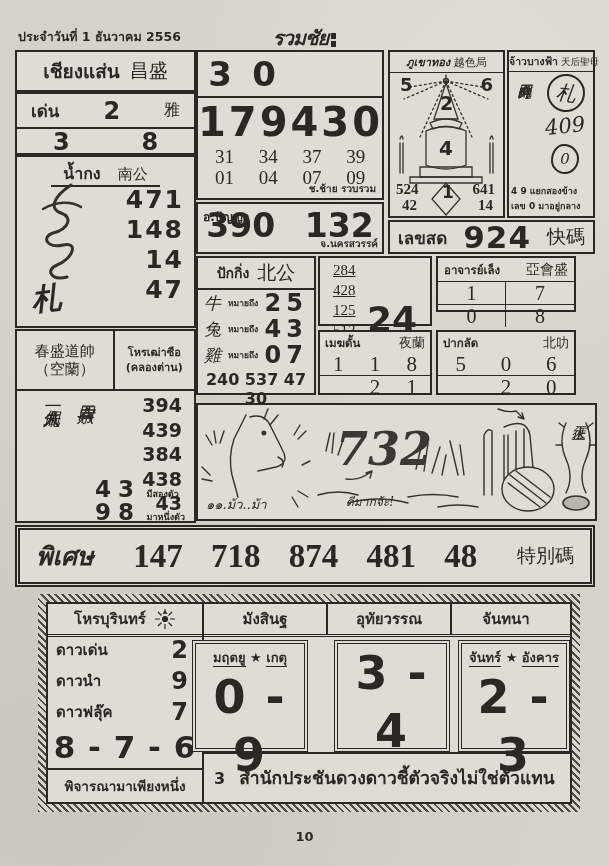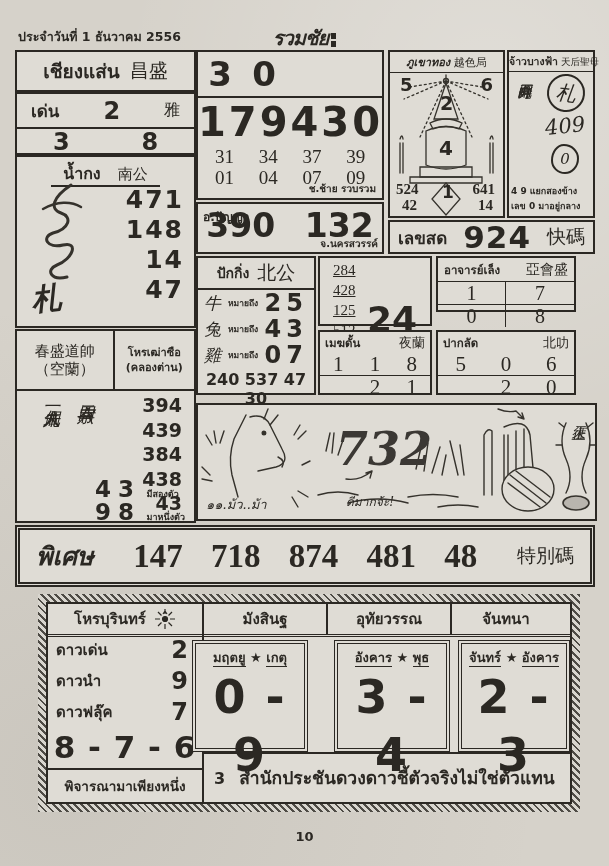"อังคาร ★ พุธ" div.ib-head { html: <div> <span>อังคาร</span> <span>★</span> <span>พุธ</span> </div> -> none }
